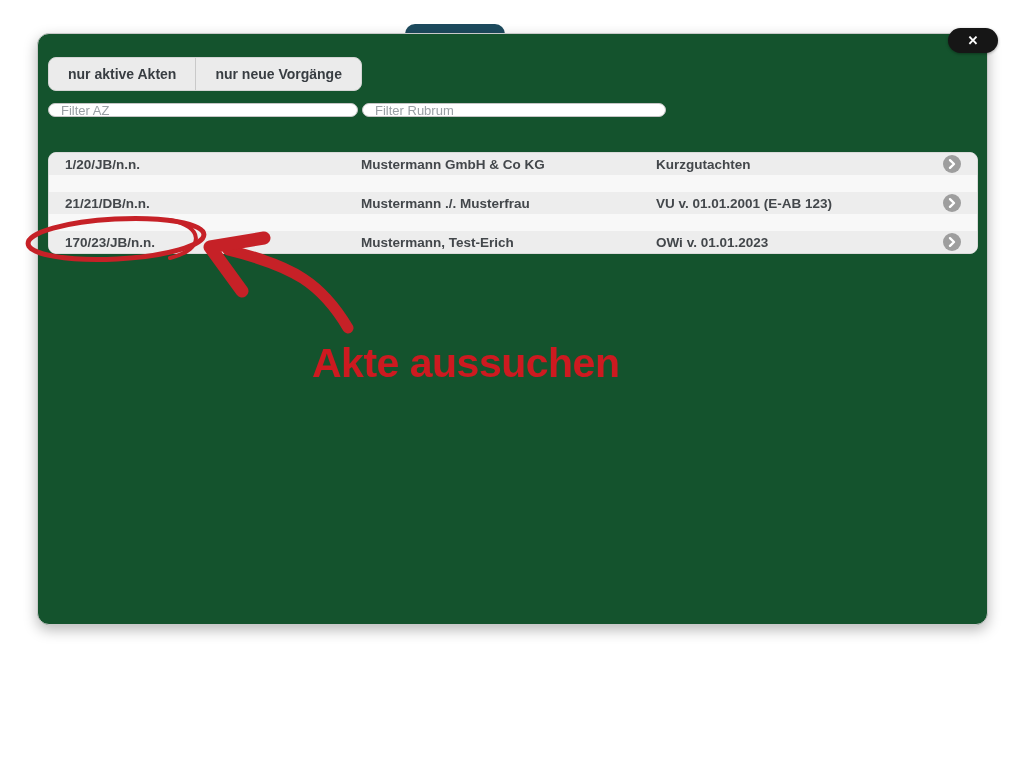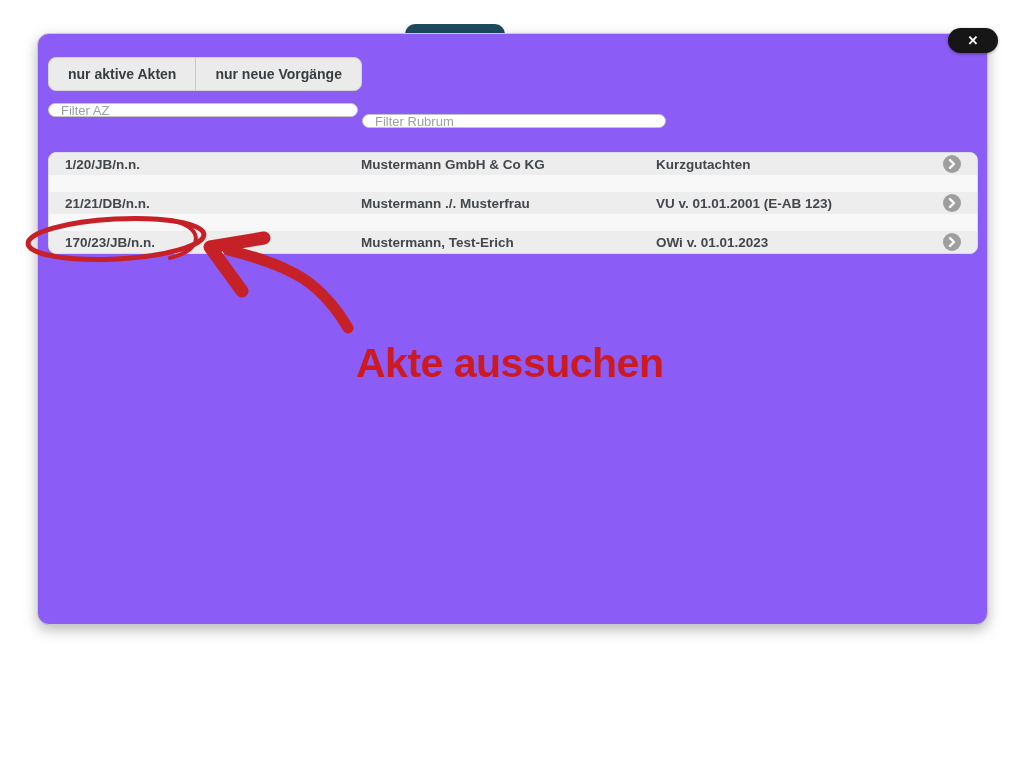"nur aktive Akten" .modal { background: #8b5cf6 -> #14532d }
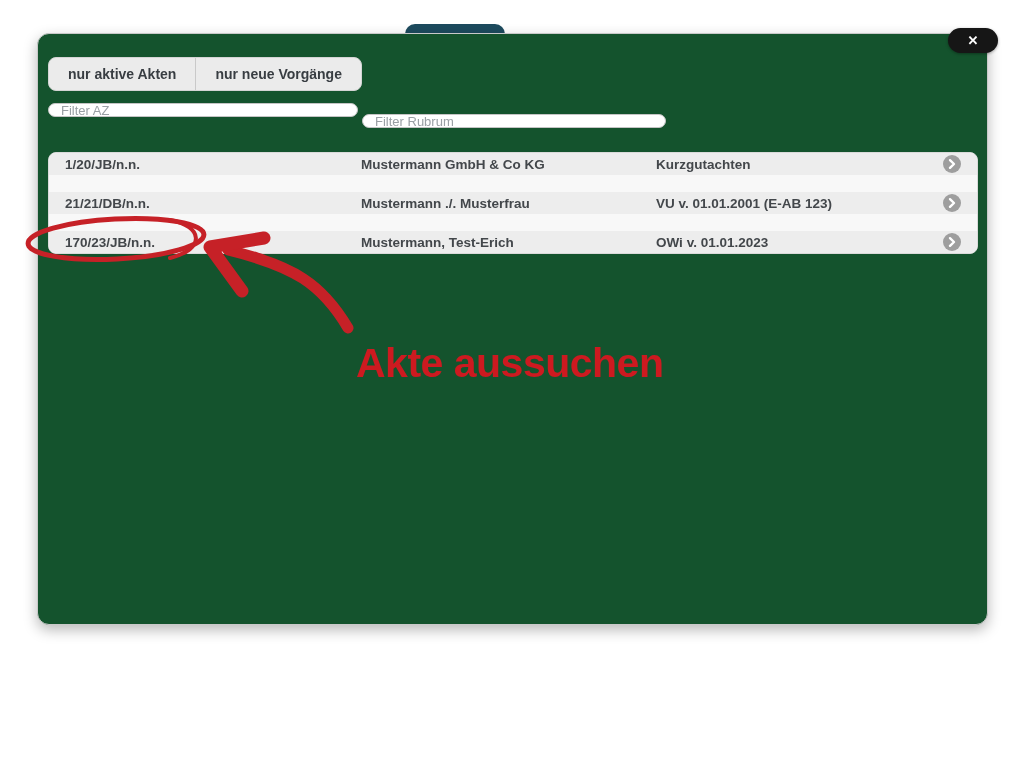"Filter Rubrum" .filter-rubrum { margin-top: 11px -> none }
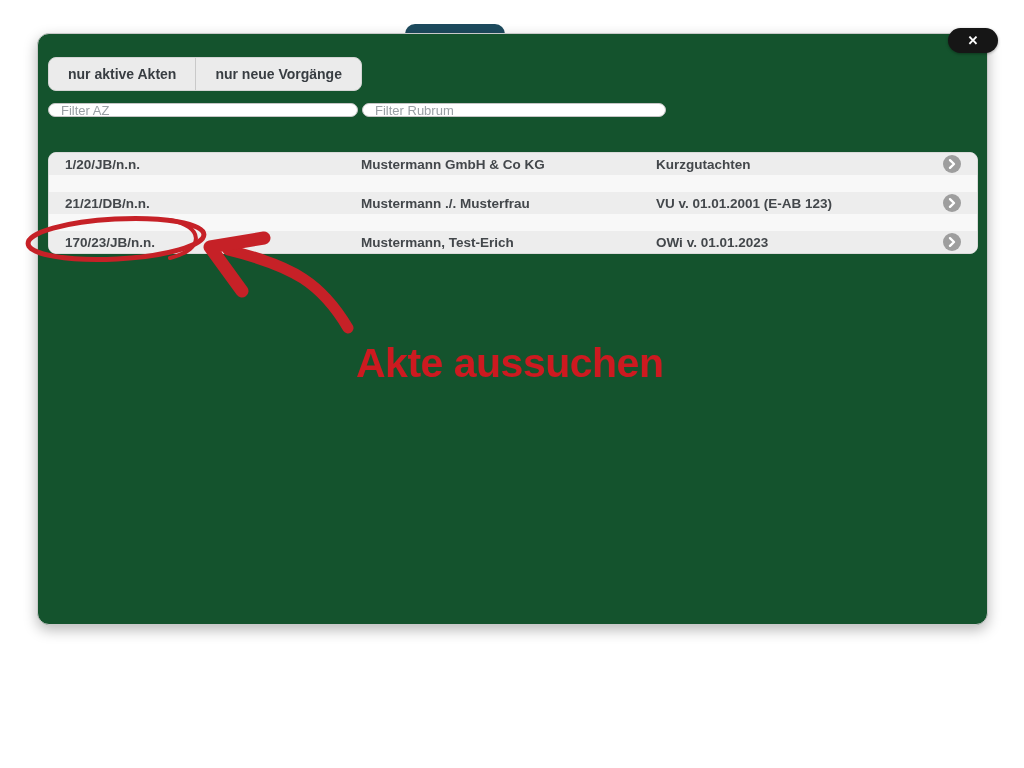"Akte aussuchen" .annotation-label { margin-left: 44px -> none }
